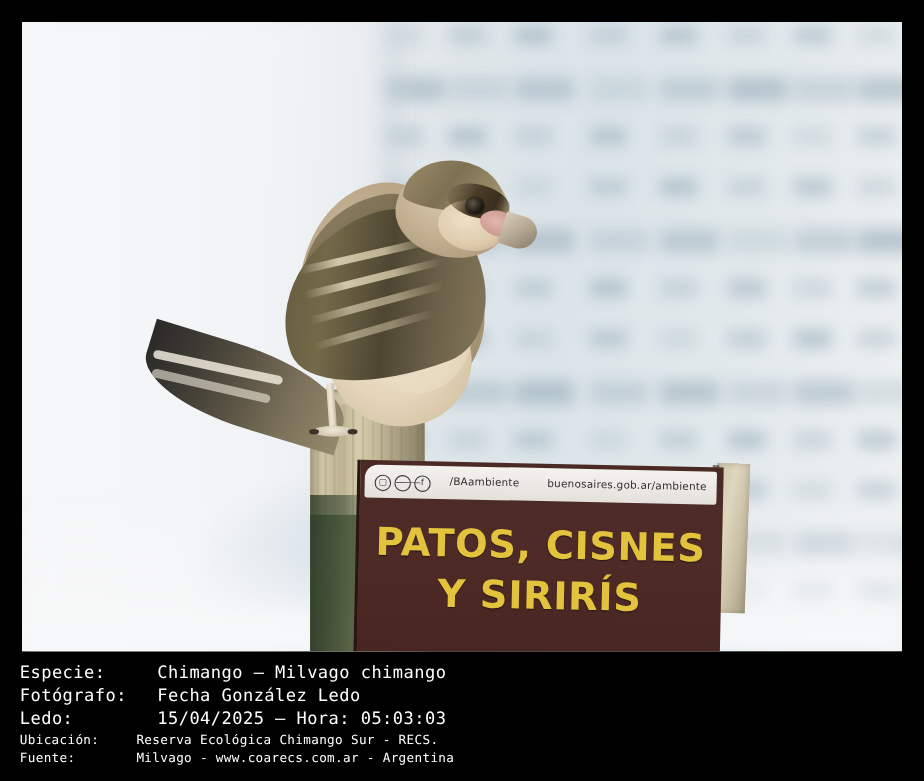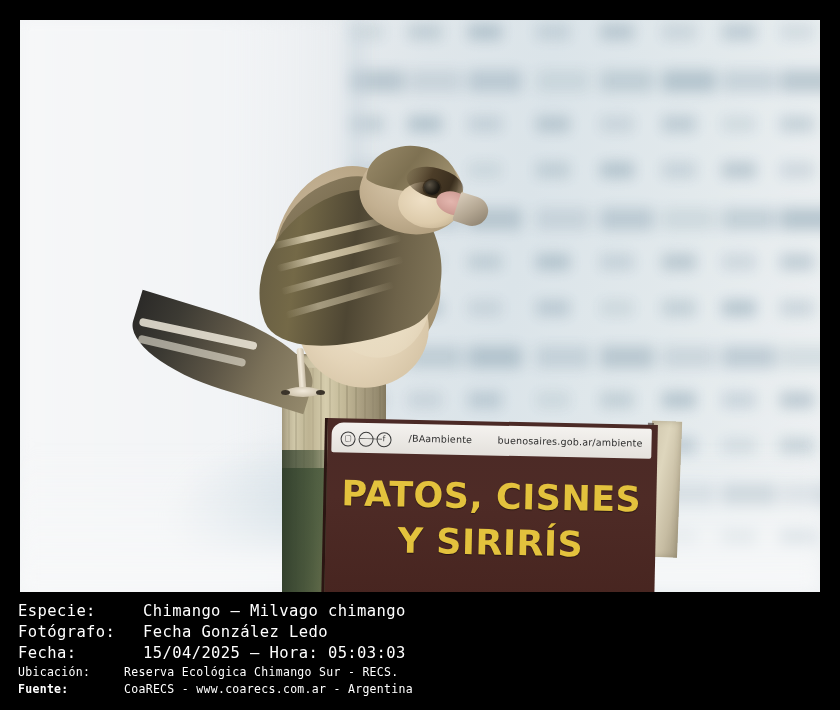"Fecha:" div.caprow { text: Fecha -> Ledo }
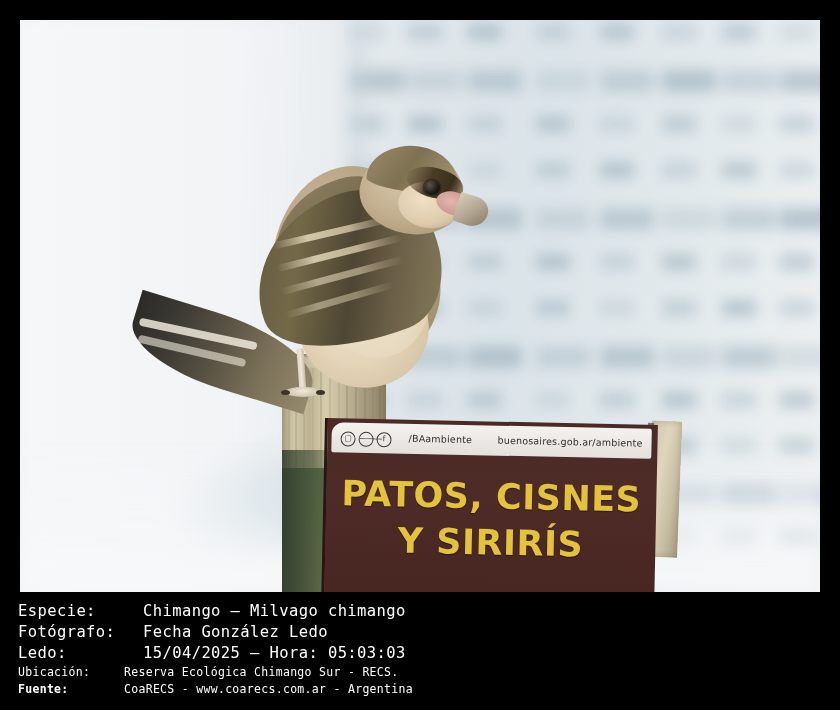"Fuente:" div.caprow { font-weight: bold -> none }
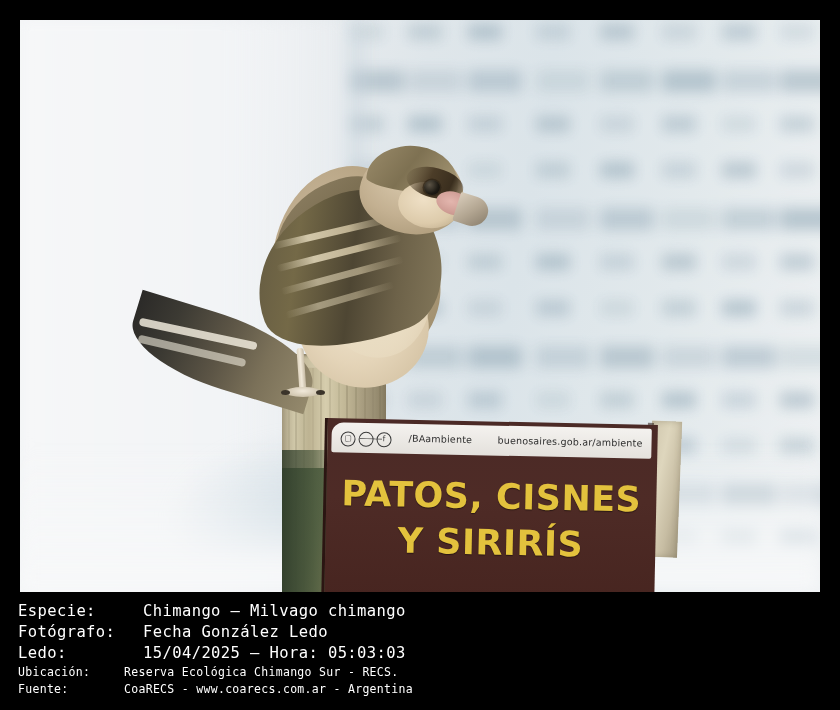"CoaRECS - www.coarecs.com.ar - Argentina" div.caprow { text: CoaRECS -> Milvago }
